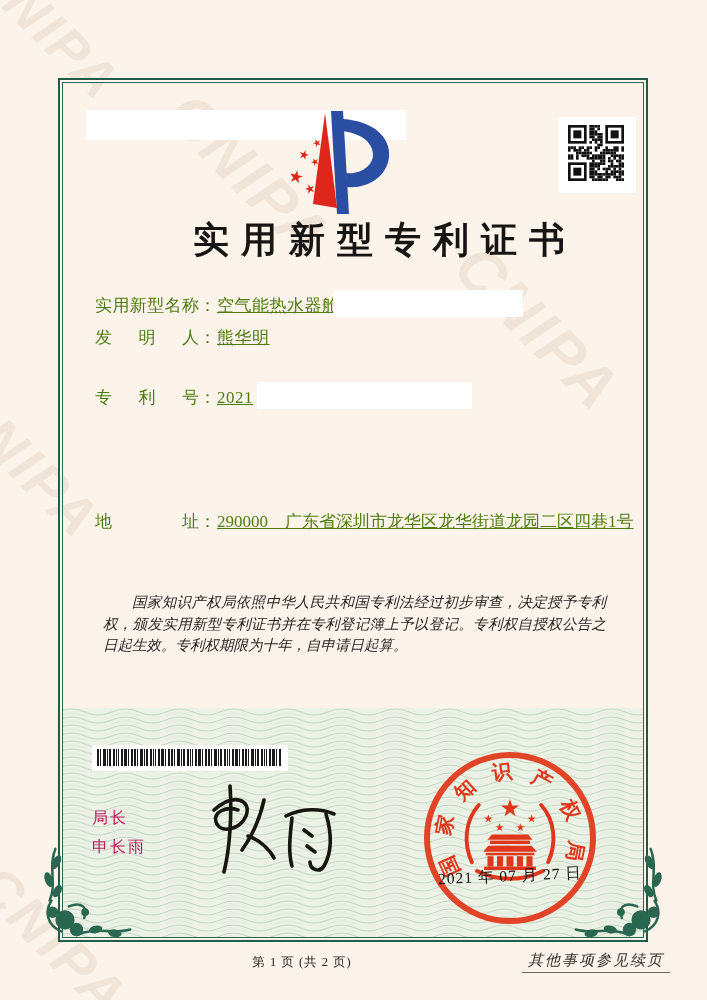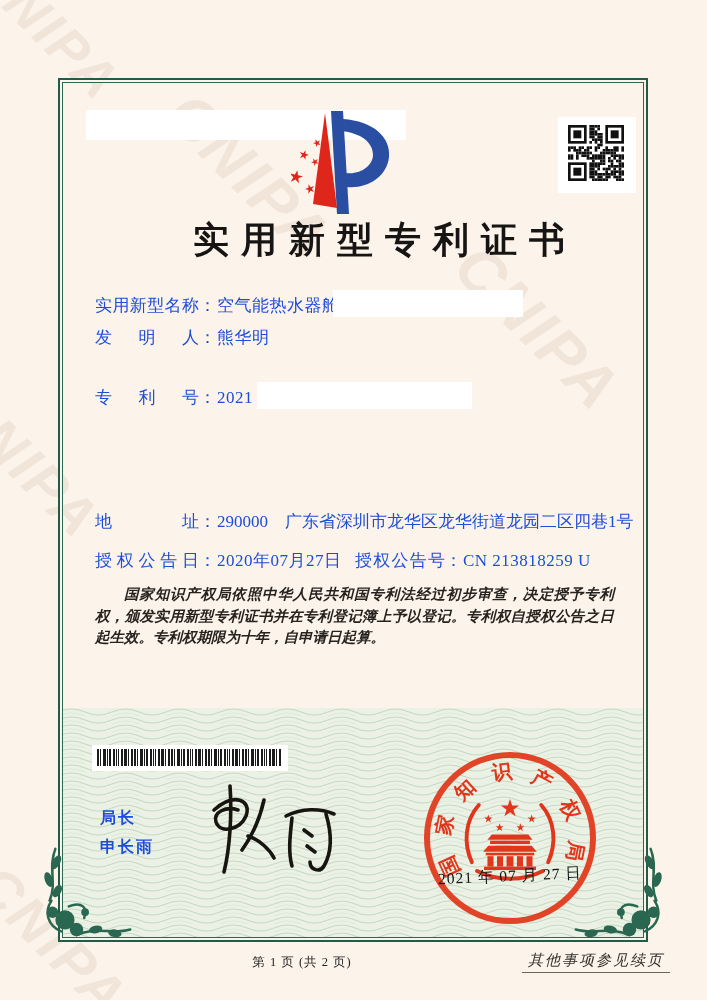"实用新型名称：空气能热水器舱" .row { color: #1d4ed8 -> #4d7c0f; text-decoration: none -> underline }
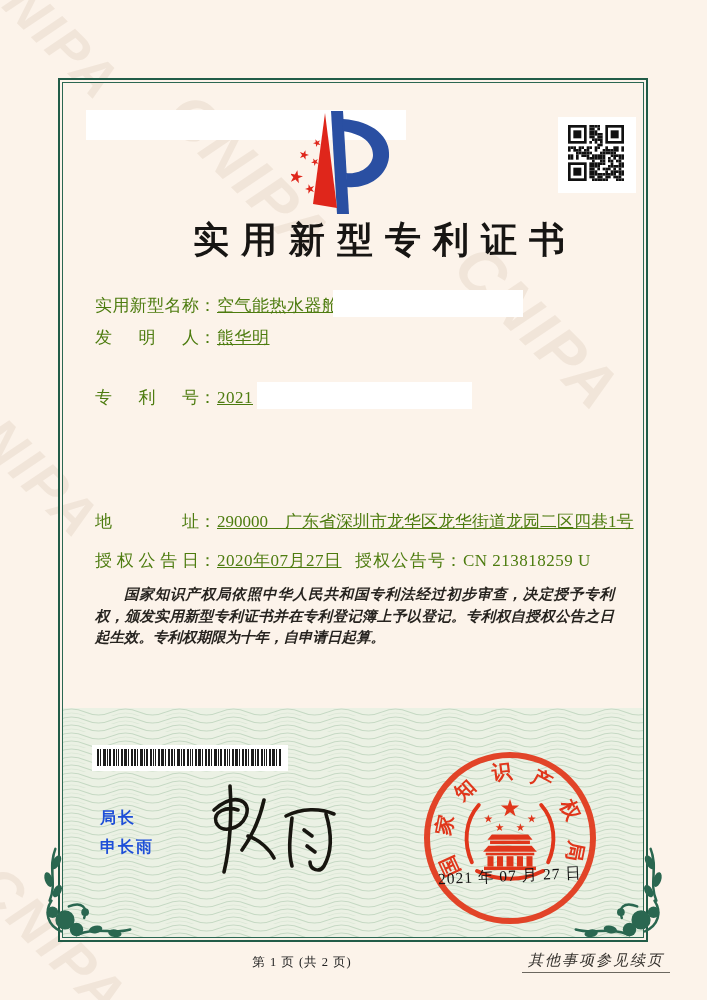"授权公告日：2020年07月27日" div.row { html: <div> <span>授权公告日</span><span>：</span><span>2020年07月27日</span> <span> <span>授权公告号</span><span>：</span><span>CN 213818259 U</span> </span> </div> -> none }
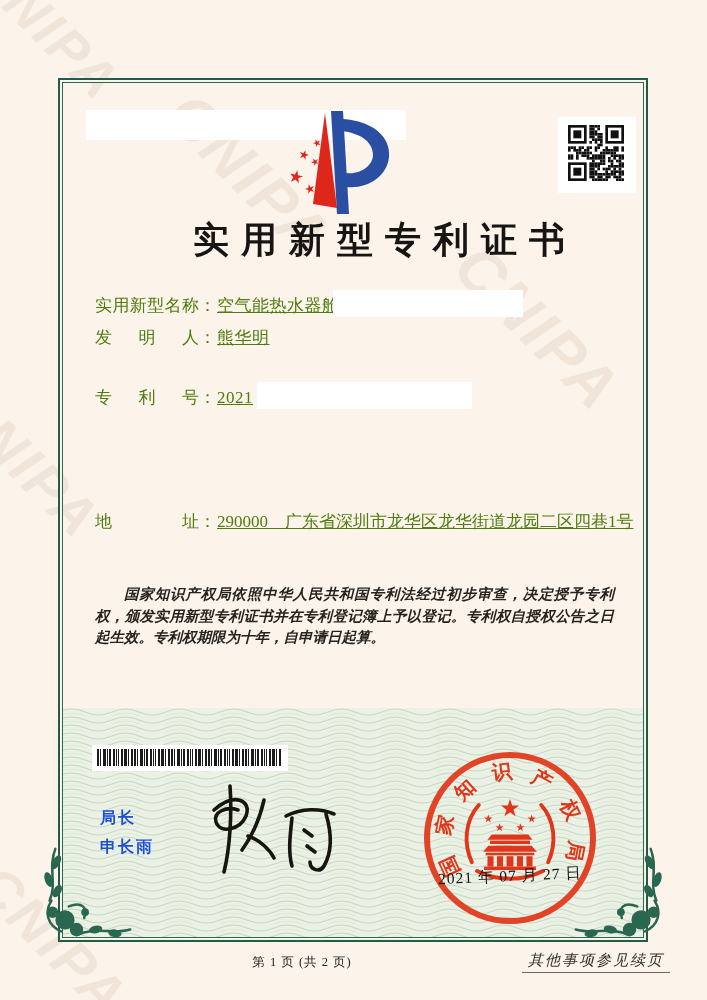"国家知识产权局依照中华人民共和国专利法经过初步审查，决定授予专利权，颁发实用新型" .body-text p { font-weight: bold -> none; margin: 0 -> 8px }
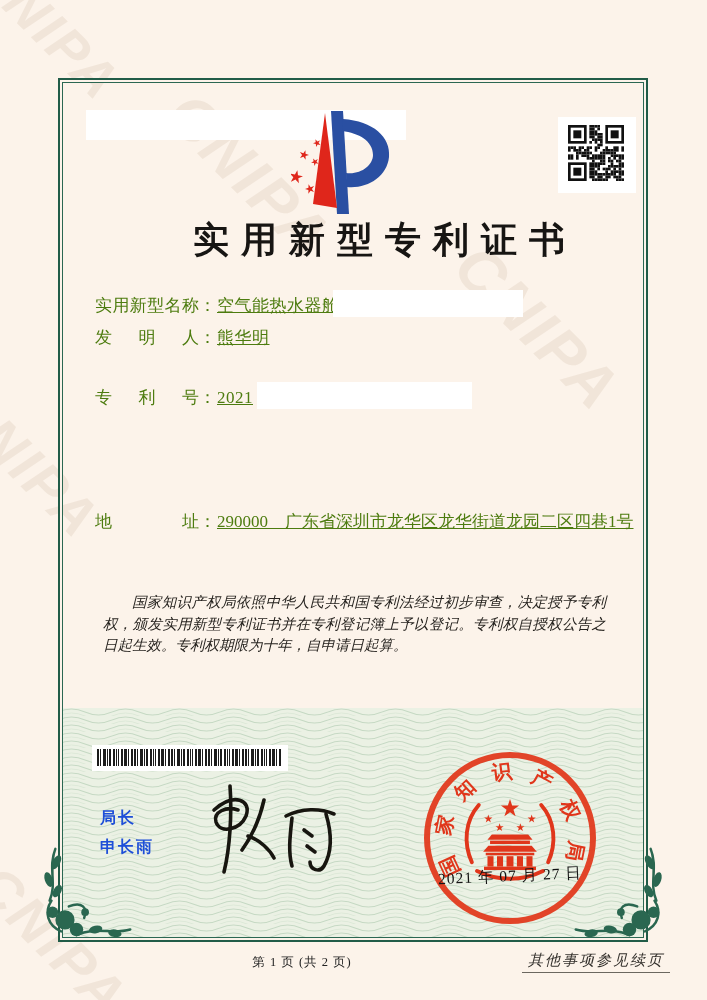"局长" .signer { color: #1d4ed8 -> #be185d; font-weight: 700 -> 400; left: 100px -> 92px }
